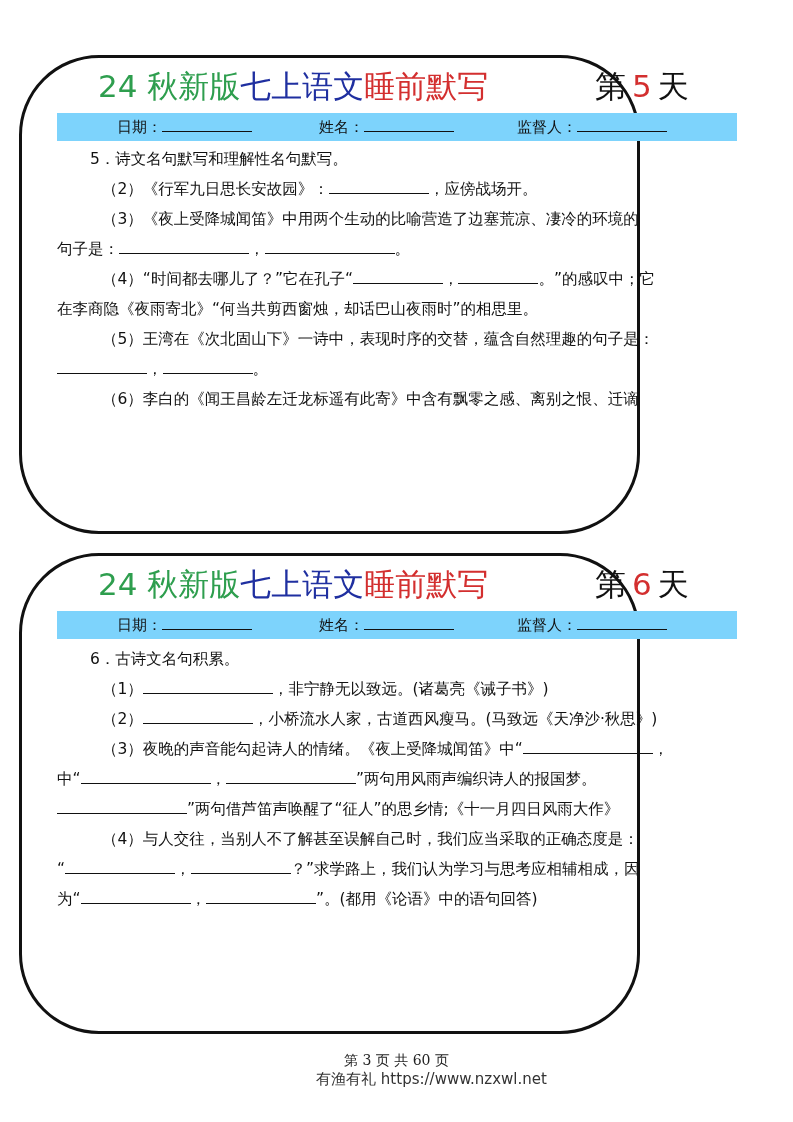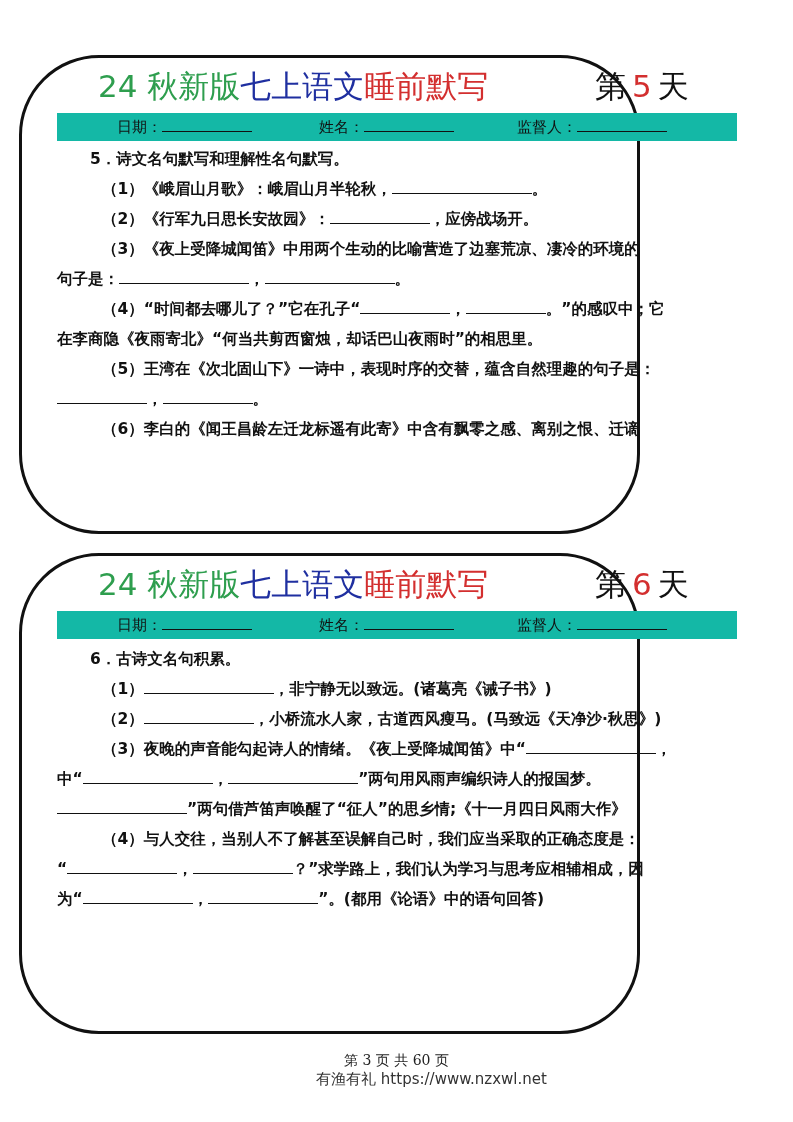"日期：" .infobar { background: #14b8a6 -> #7dd3fc }
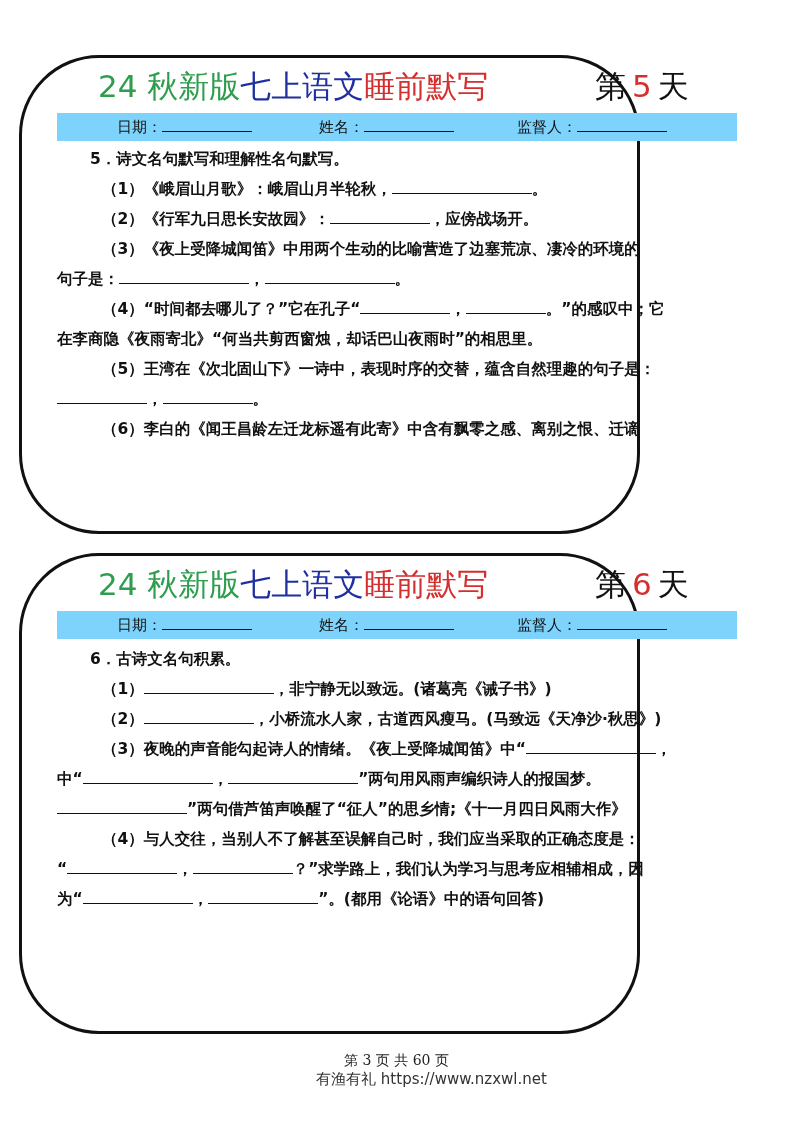"5．诗文名句默写和理解性名句默写。" .body { font-weight: bold -> none }
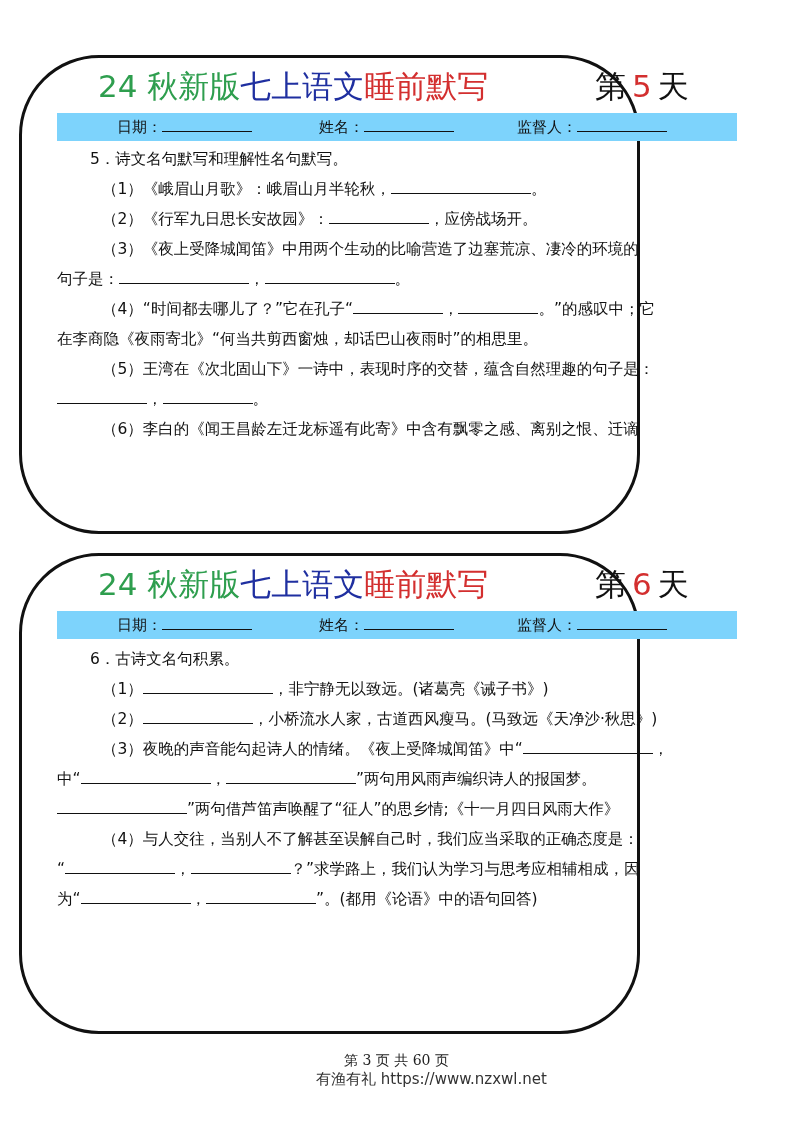"（1）《峨眉山月歌》：峨眉山月半轮秋， 。" p.ind2 { html: <p><span>（1）《峨眉山月歌》：峨眉山月半轮秋，</span><span></span><span>。</span></p> -> none }
